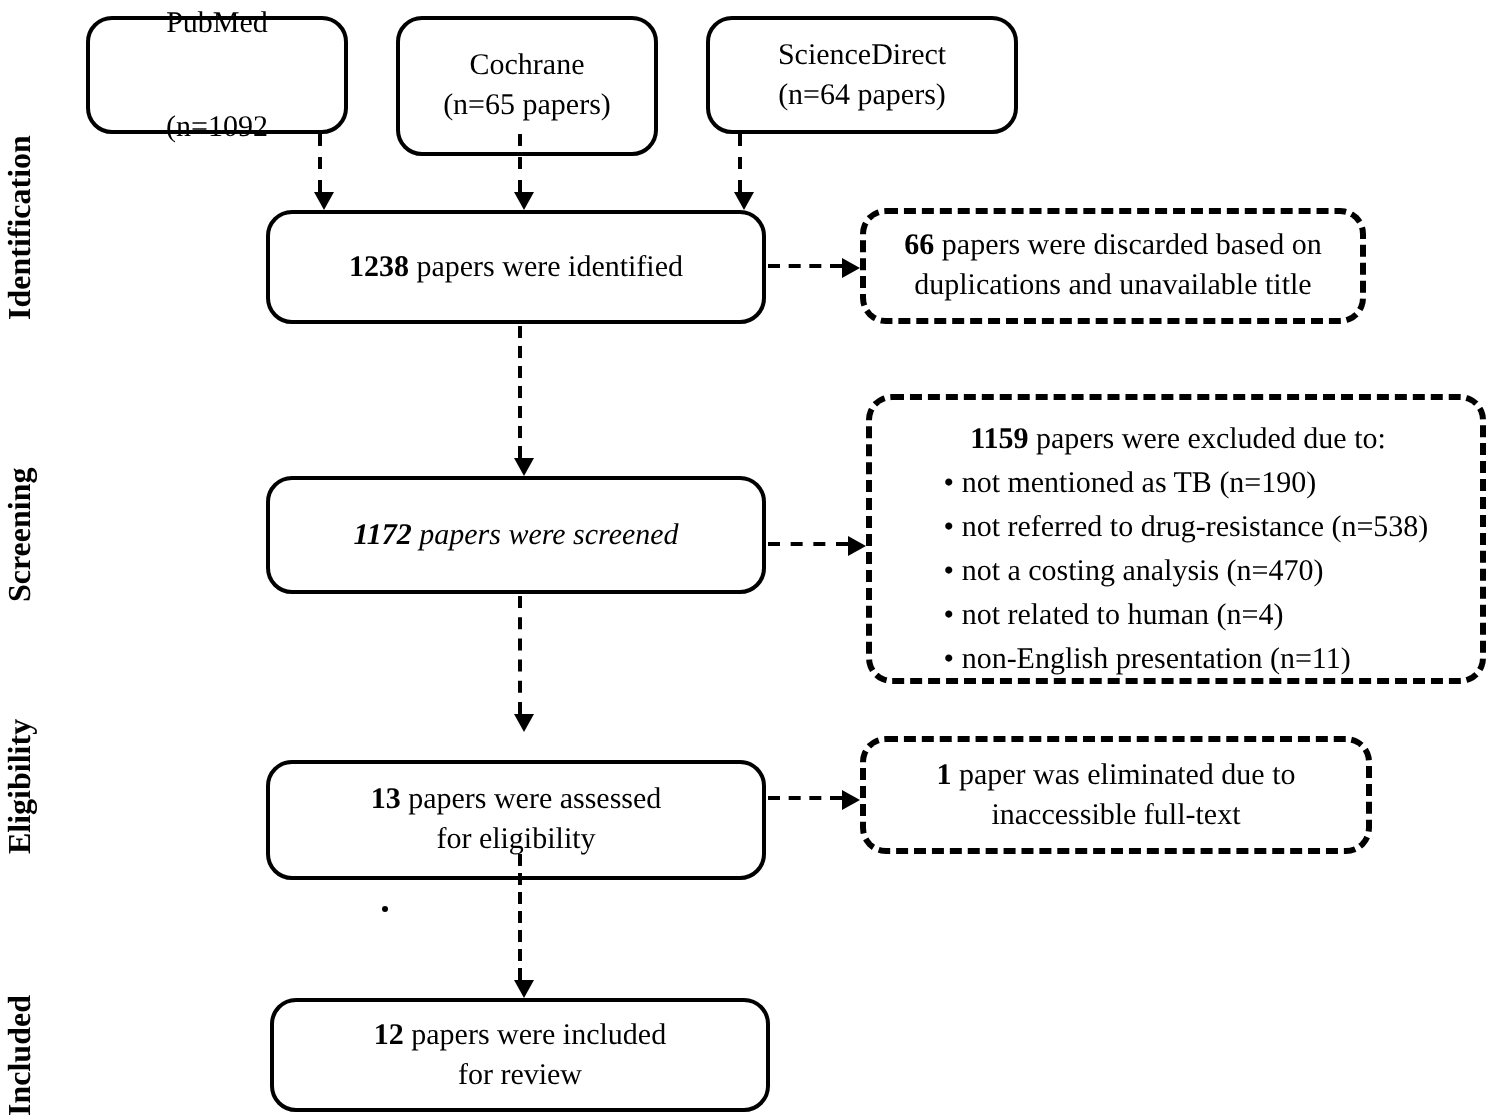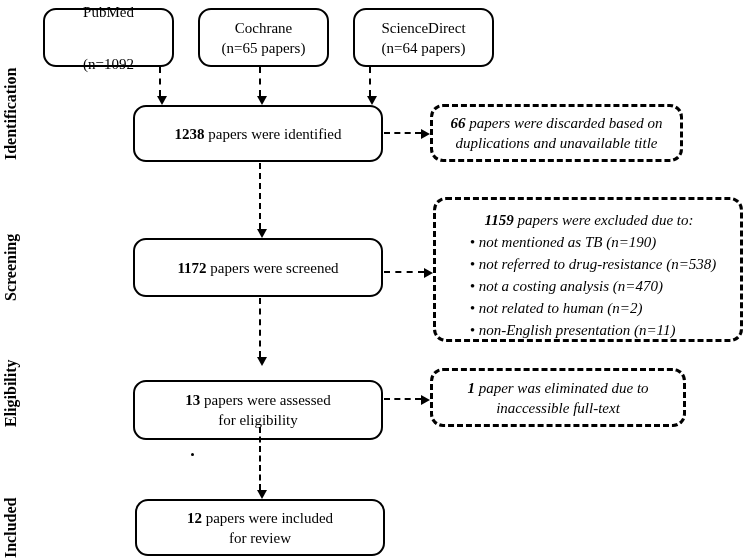"Cochrane" div.box { height: 59px -> 70px }
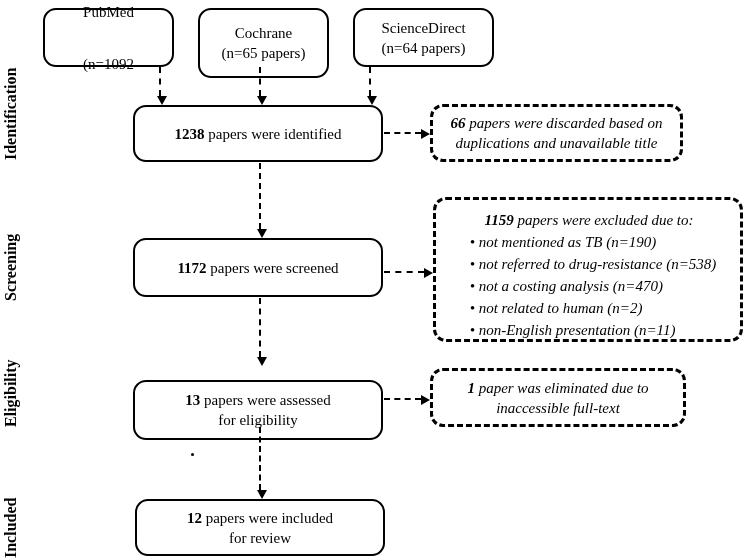"ScienceDirect" div.box { width: 141px -> 156px }
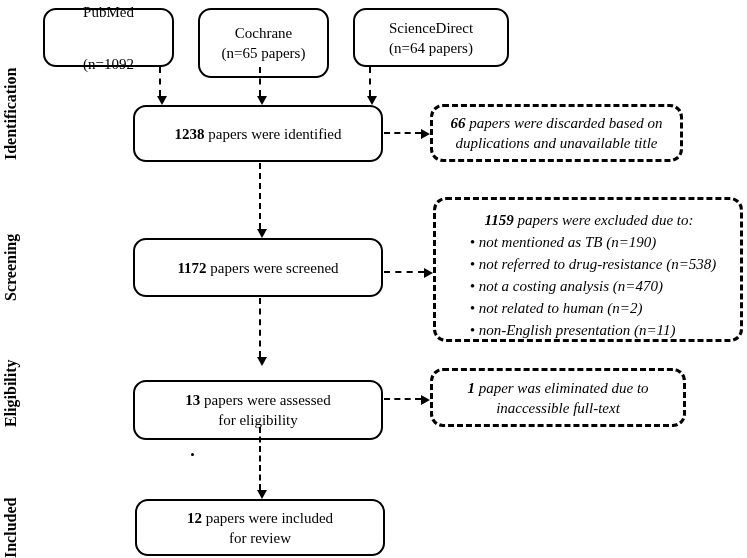"66 papers were discarded based" .box.dashed { font-style: italic -> none }
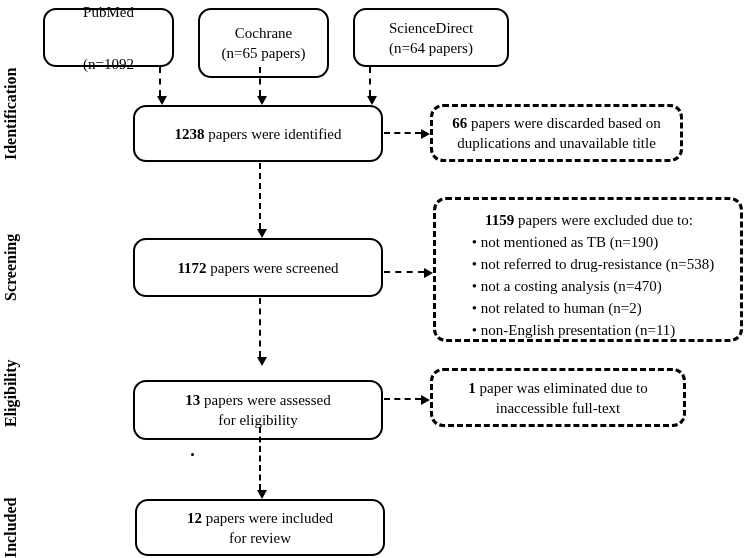"1172 papers were screened" div.box { font-style: none -> italic }
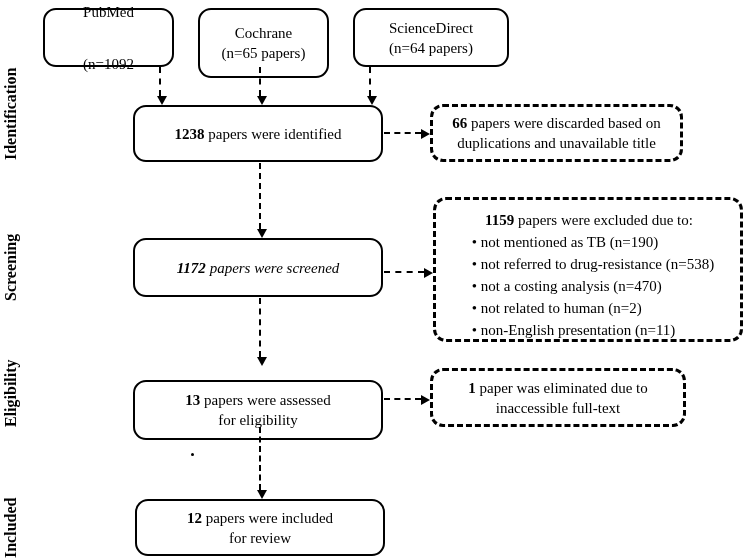"not related to human (n=2)" li { text: 2 -> 4 }
